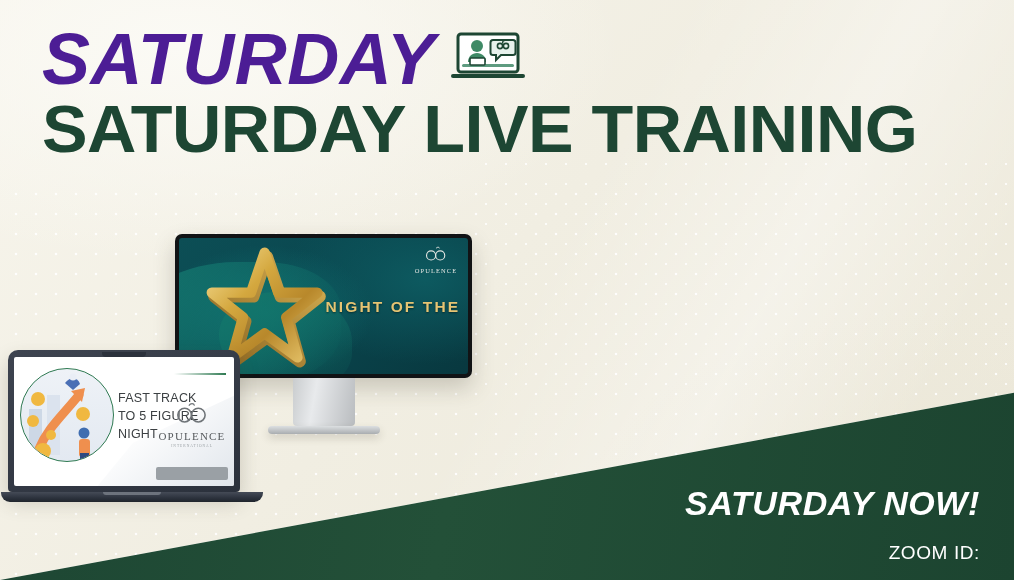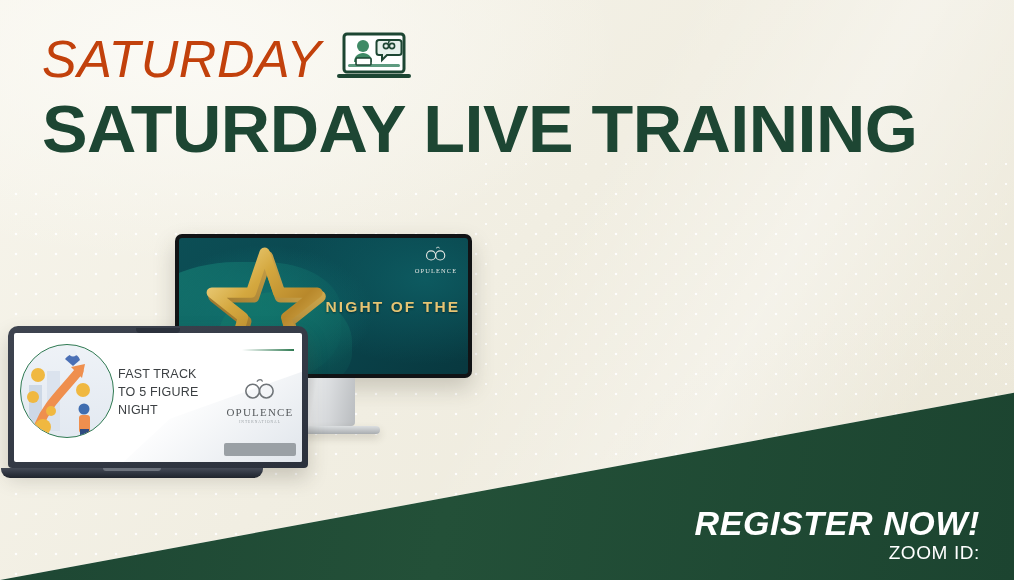"SATURDAY" .kicker { color: #c2410c -> #4c1d95; font-size: 52px -> 72px; font-weight: 400 -> 700 }
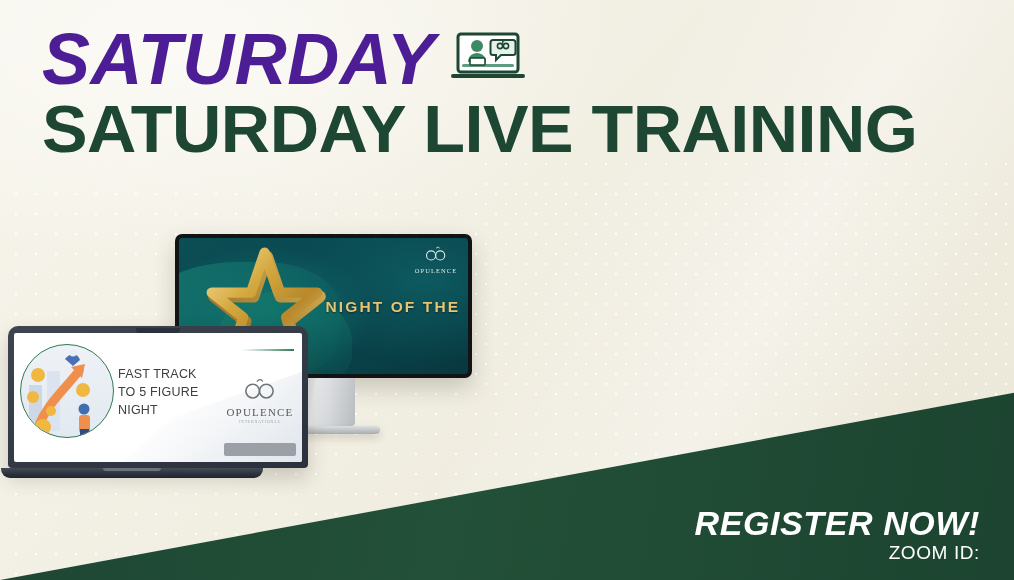"FAST TRACK" .laptop-lid { margin-top: none -> 24px; width: 300px -> 232px }
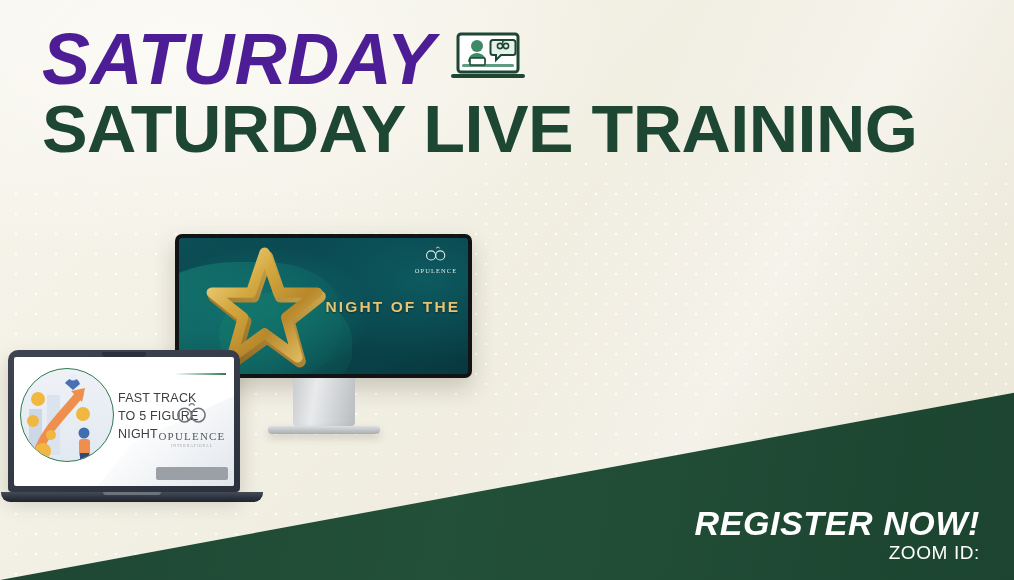"REGISTER NOW!" div.cta-register { text: REGISTER -> SATURDAY }
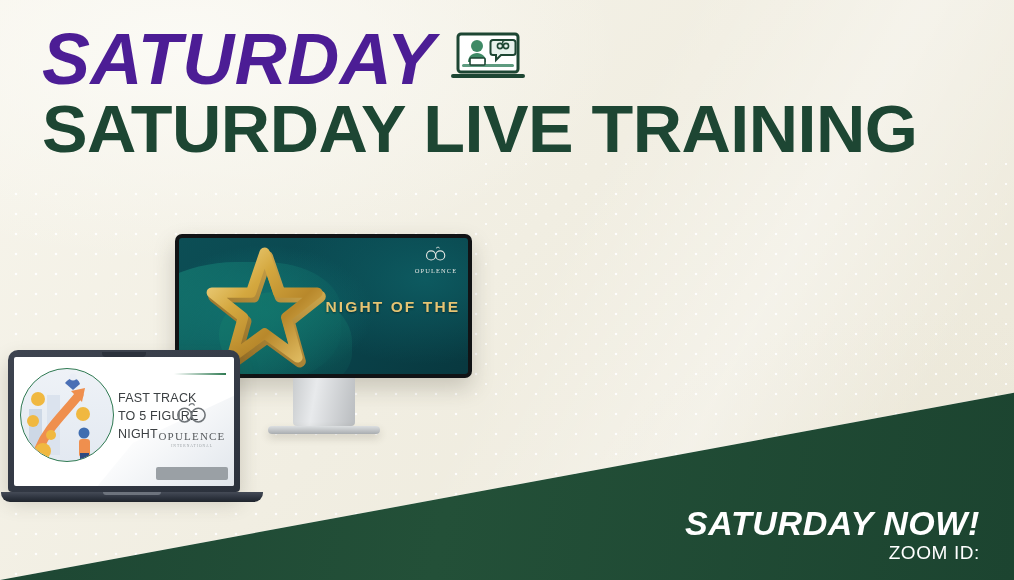"ZOOM ID:" .cta-zoom-row { margin-top: 0 -> 20px }
